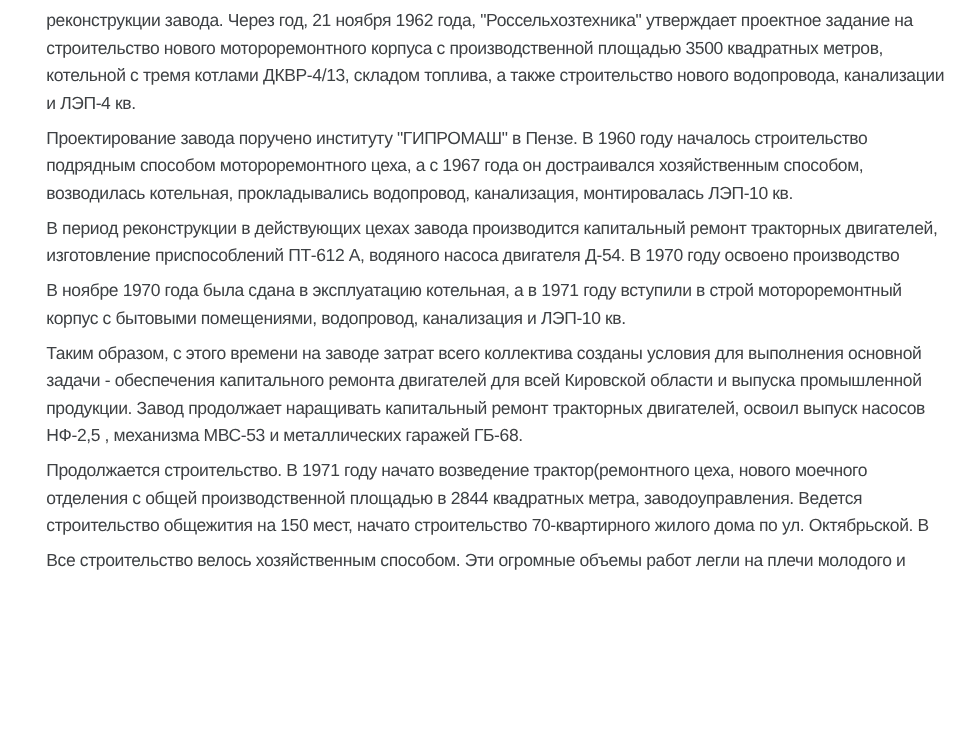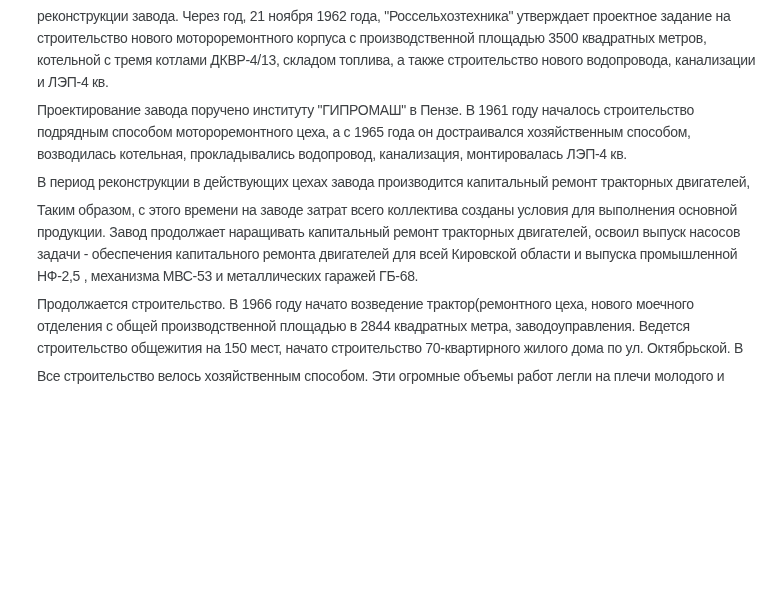"Проектирование завода поручено институту" div.line { text: 1961 -> 1960 }
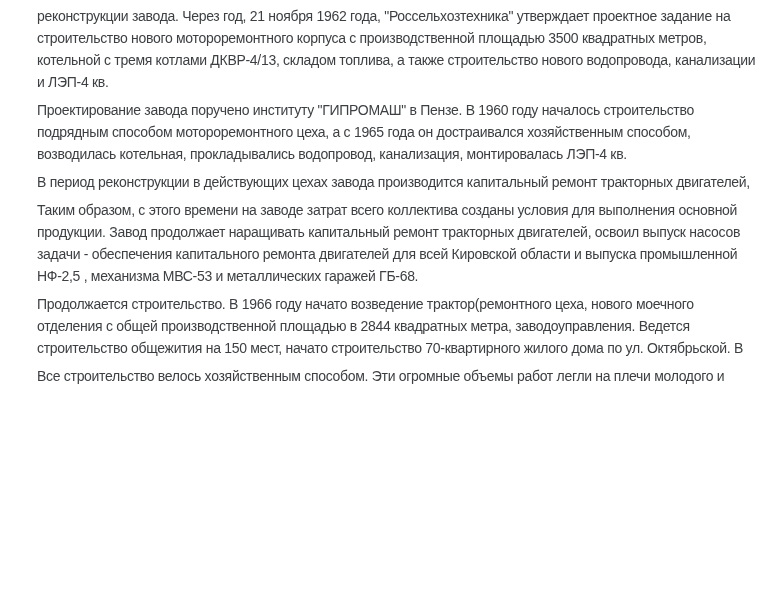"подрядным способом мотороремонтного" div.line { text: 1965 -> 1967 }
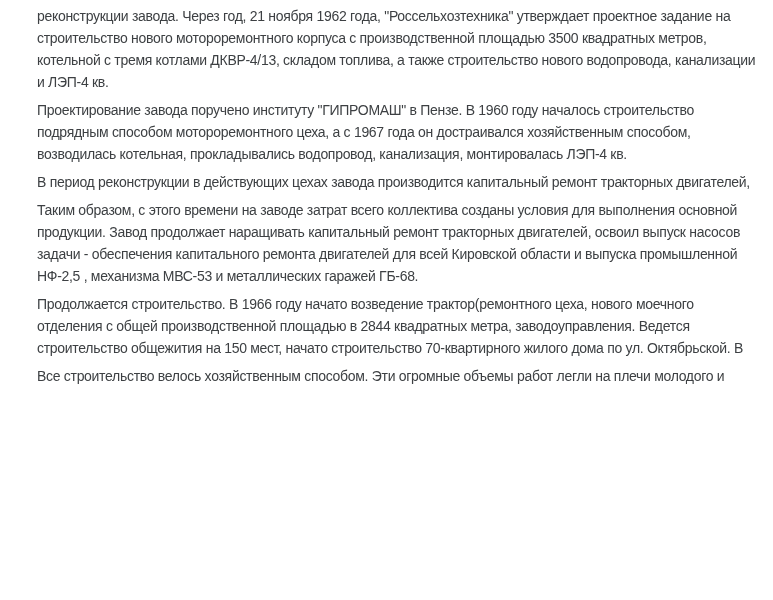"возводилась котельная, прокладывались" div.line { text: ЛЭП-4 -> ЛЭП-10 }
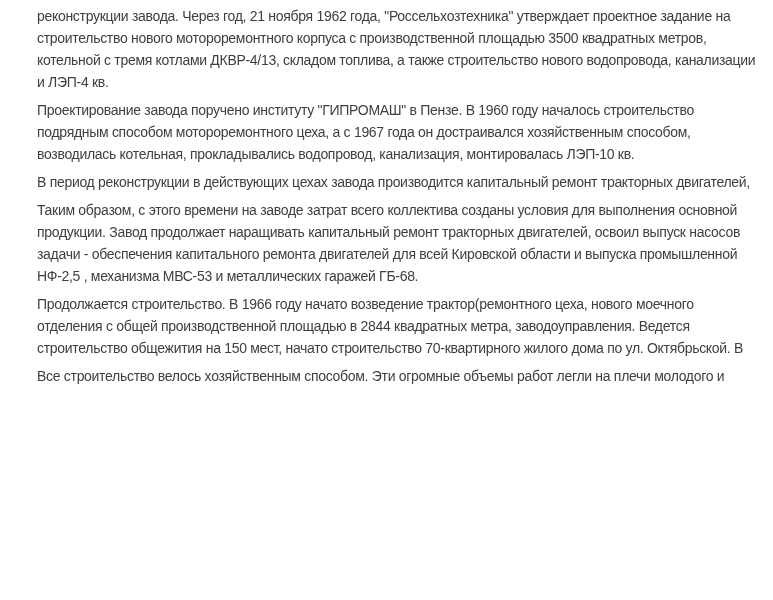"изготовление приспособлений ПТ-612 А," div.line { html: none -> <div>изготовление приспособлений ПТ-612 А, водяного насоса двигателя Д-54. В 1970 году освоено производство</div> }
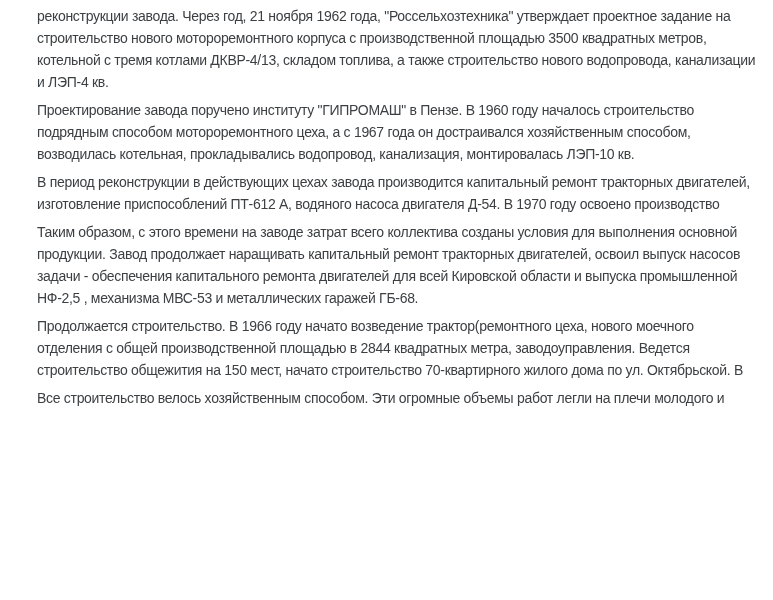"В ноябре 1970 года была" div.paragraph { html: none -> <div> <div>В ноябре 1970 года была сдана в эксплуатацию котельная, а в 1971 году вступили в строй мотороремонтный</div> <div>корпус с бытовыми помещениями, водопровод, канализация и ЛЭП-10 кв.</div> </div> }
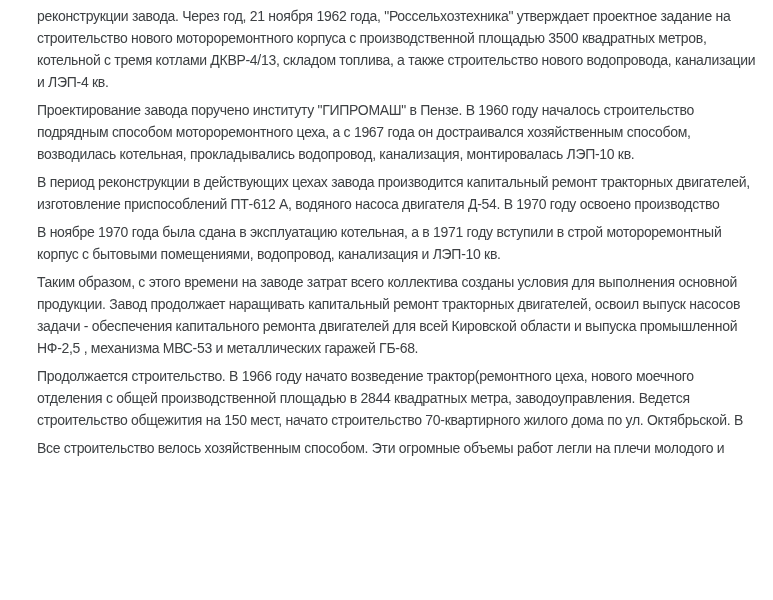"продукции. Завод продолжает наращивать" div.line { order: before "задачи - обеспечения капитального" -> after "задачи - обеспечения капитального" }
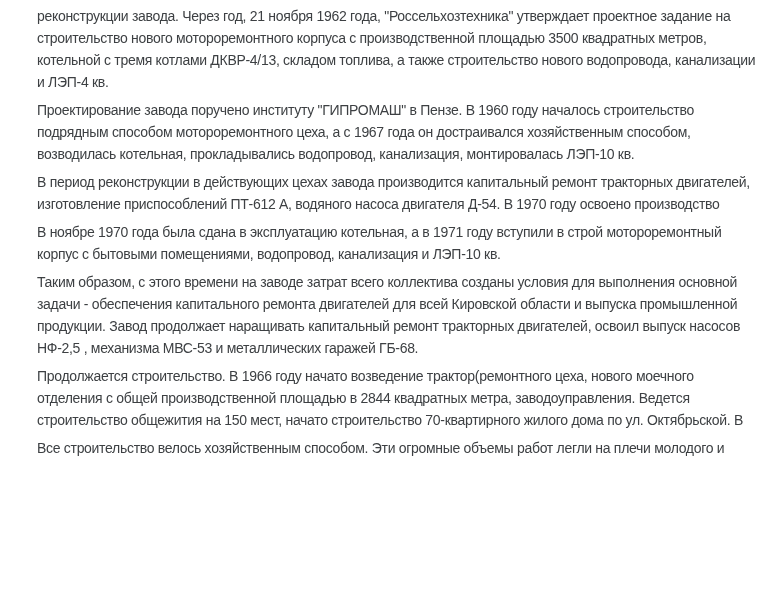"Продолжается строительство. В 1966 году" div.line { text: 1966 -> 1971 }
